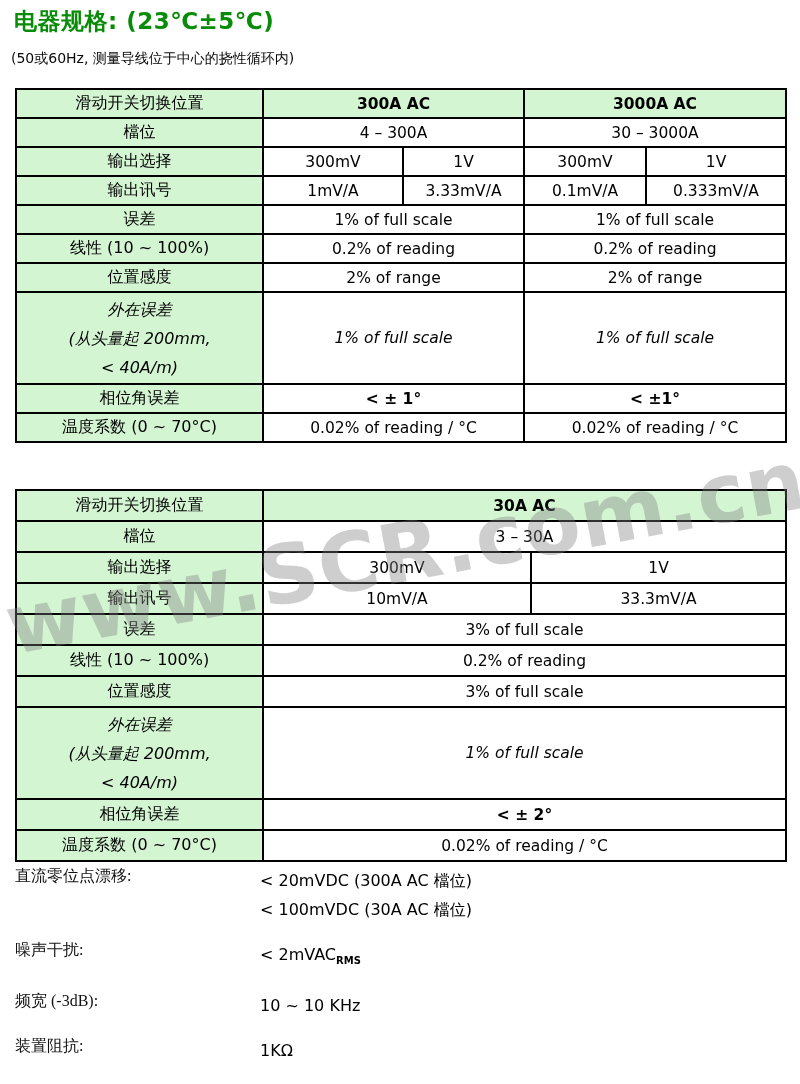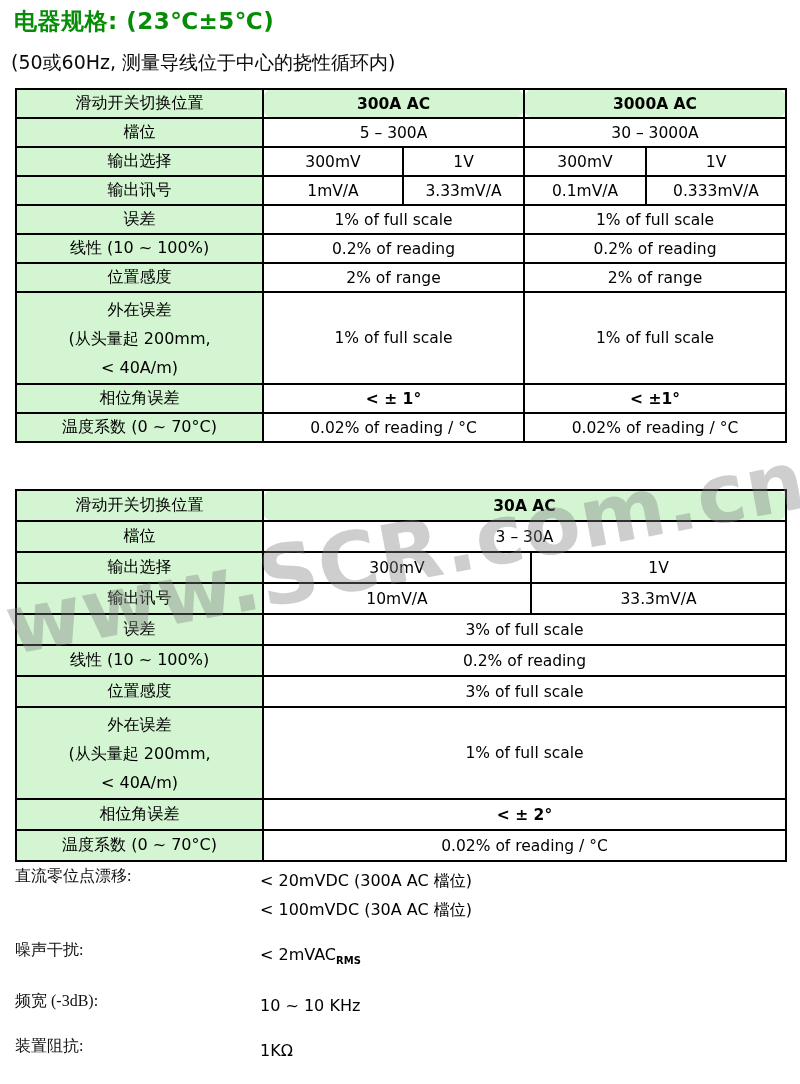"(50或60Hz, 测量导线位于中心的挠性循环内)" .subtitle { font-size: 19px -> 14px }
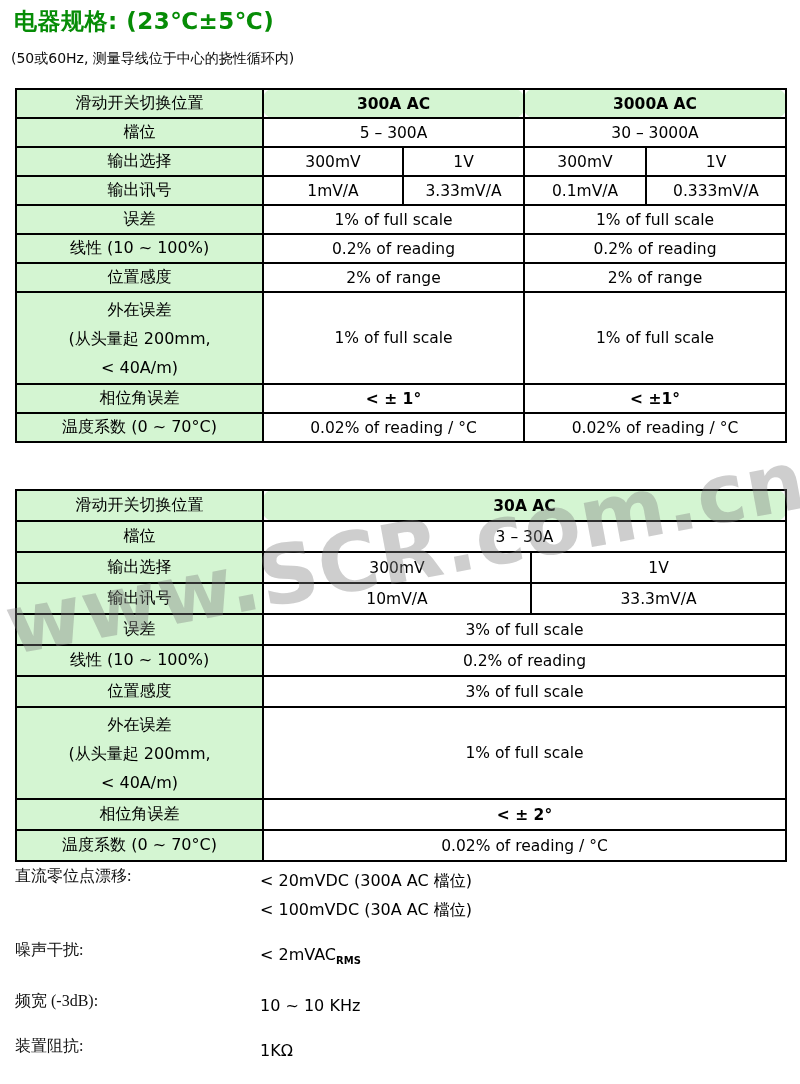"300A AC" .bold { border-radius: 10px -> none }
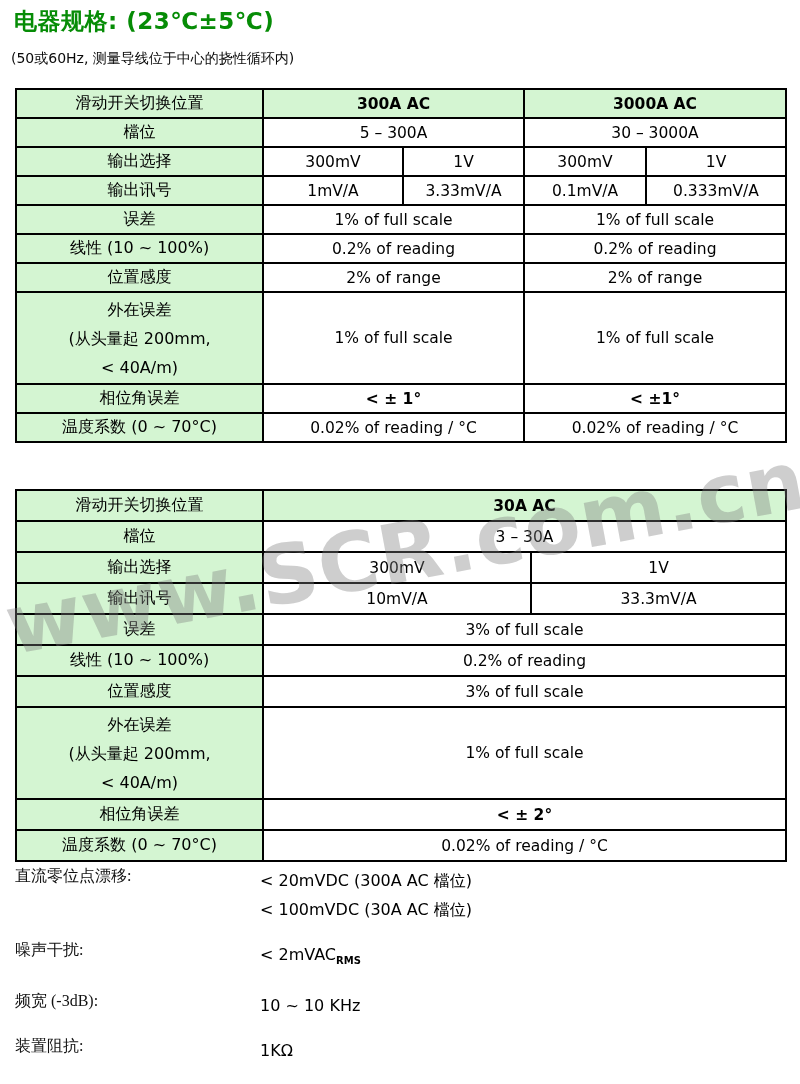"5 – 300A" td { text: 5 -> 4 }
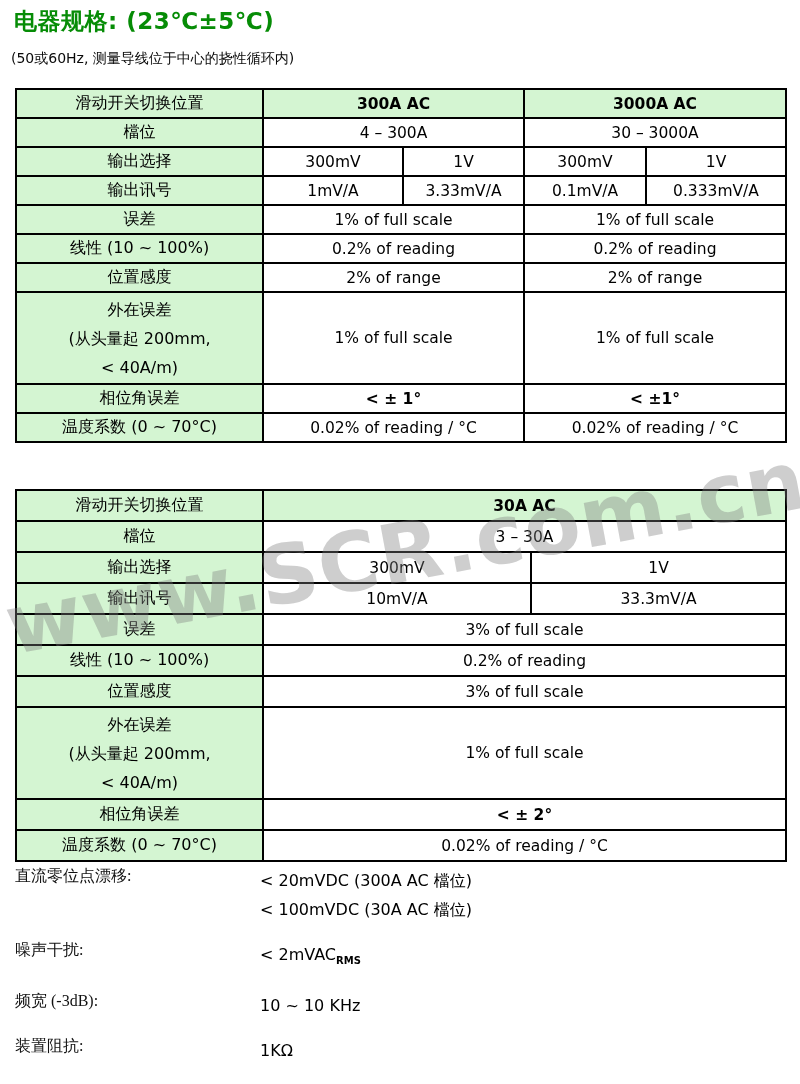"外在误差" tr.tall { font-style: none -> italic }
